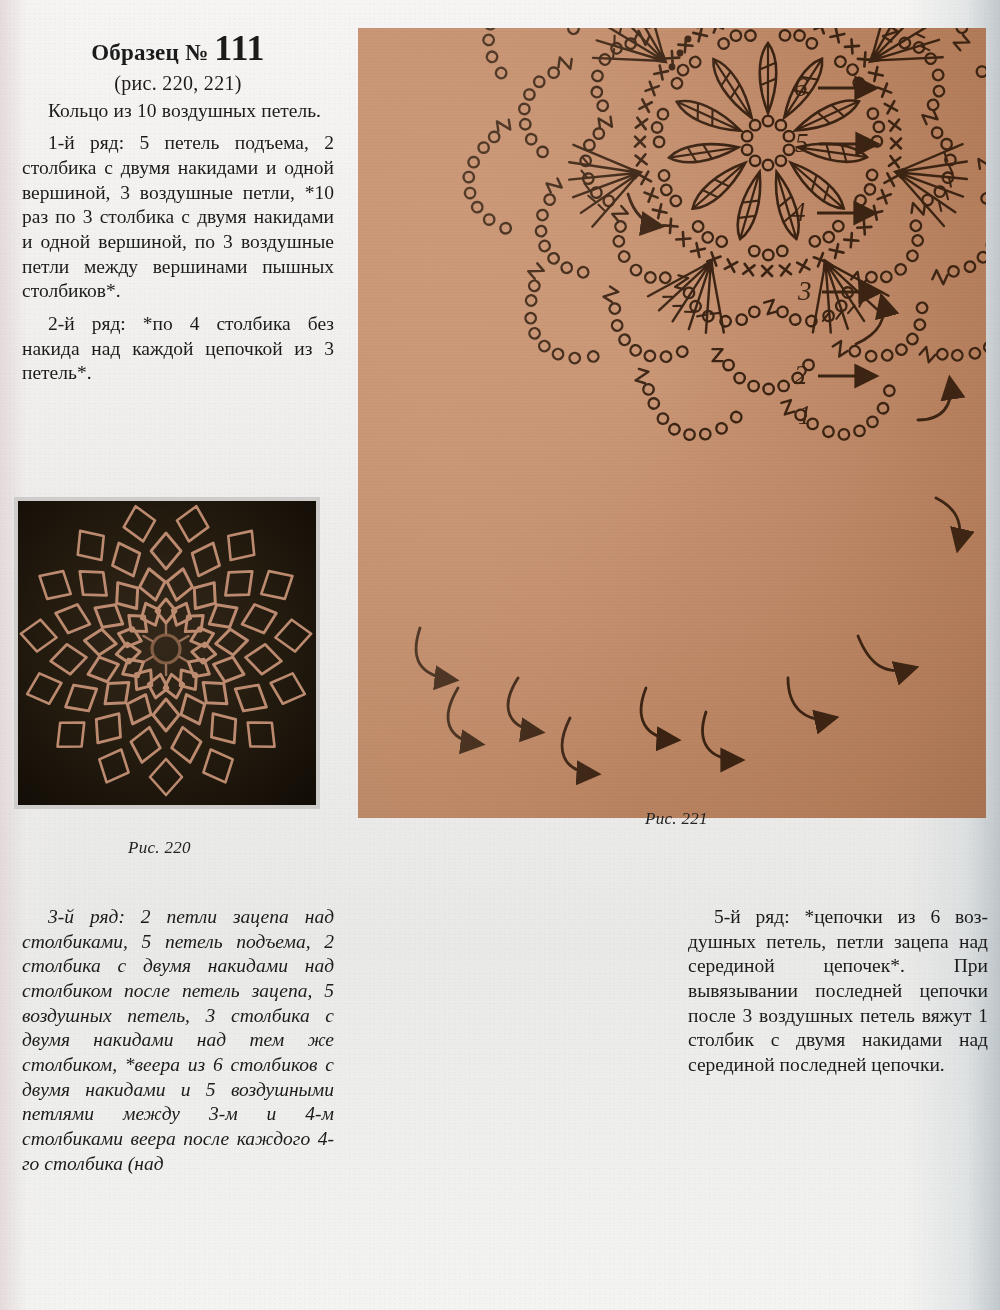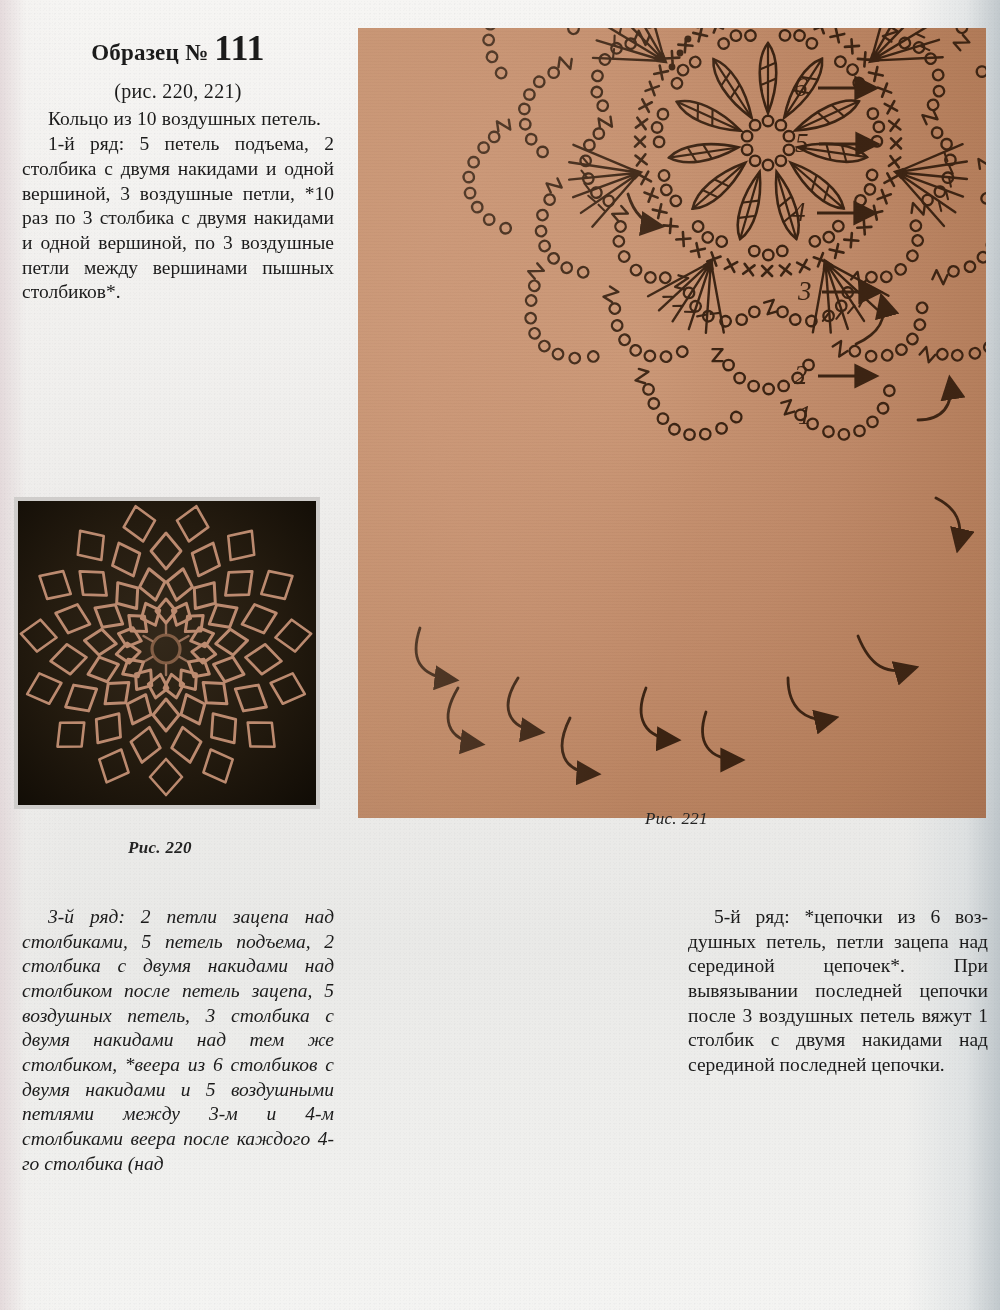"(рис. 220, 221)" .sample-sub { margin-top: 12px -> 4px }
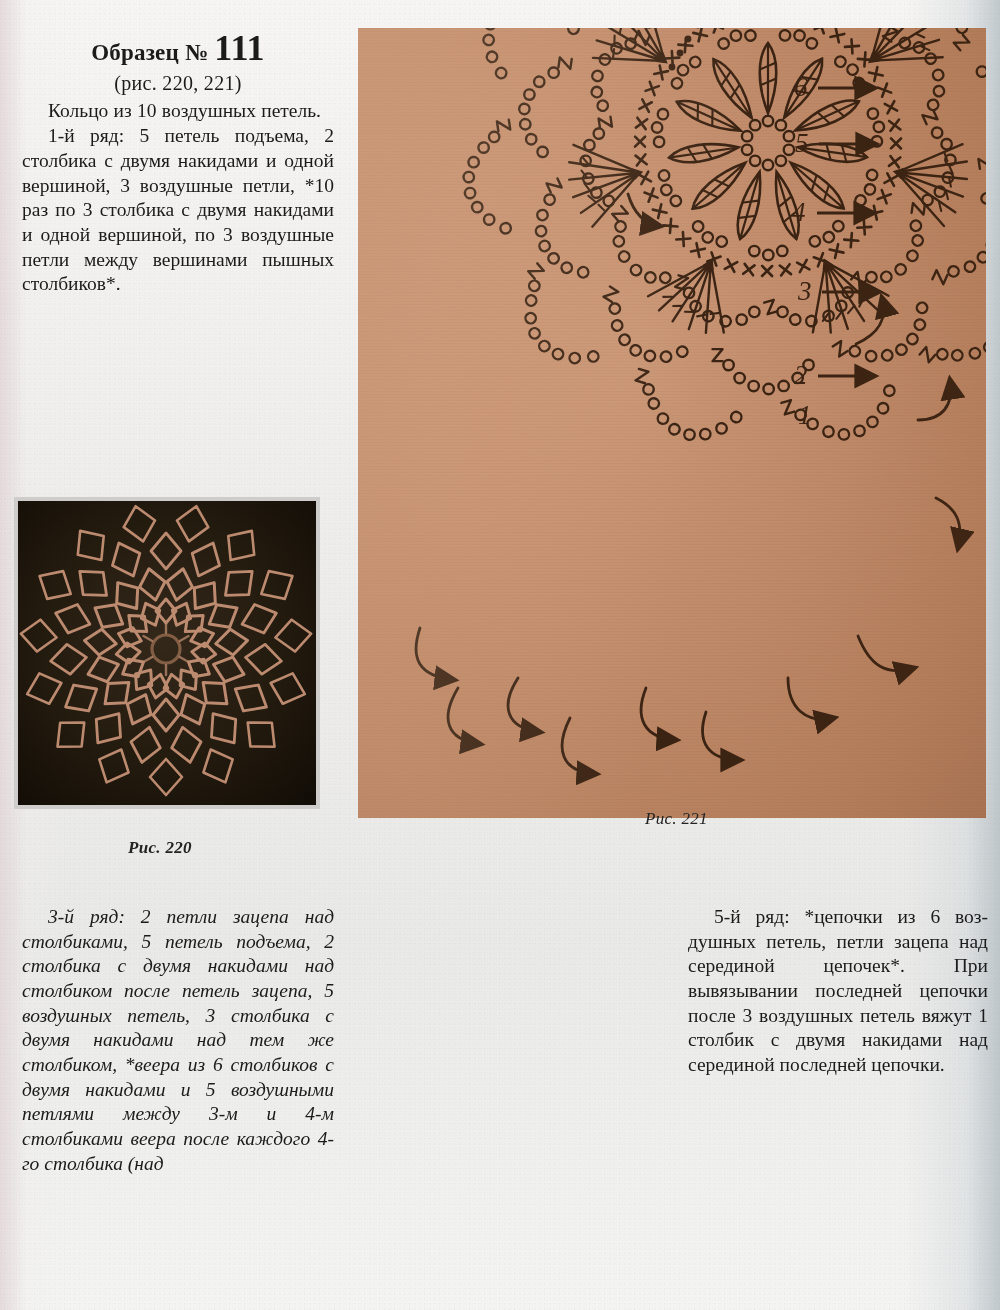"1-й ряд: 5 петель подъема," .body-par.tight { margin-top: 1px -> 8px }
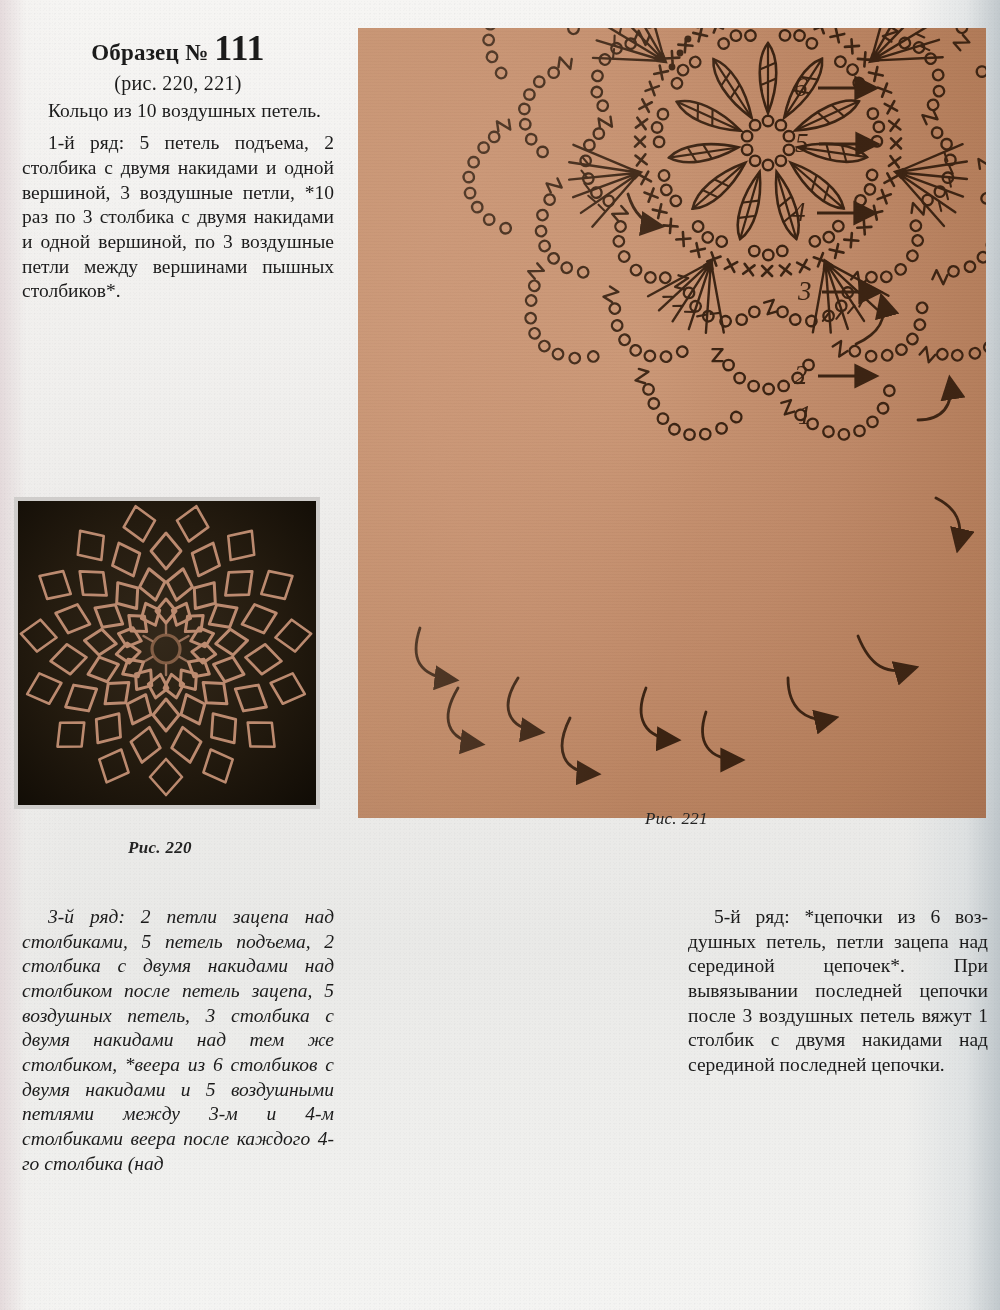"2-й ряд: *по 4 столбика" div.body-par { html: none -> <div>2-й ряд: *по 4 столбика без накида над каждой цепочкой из 3 петель*.</div> }
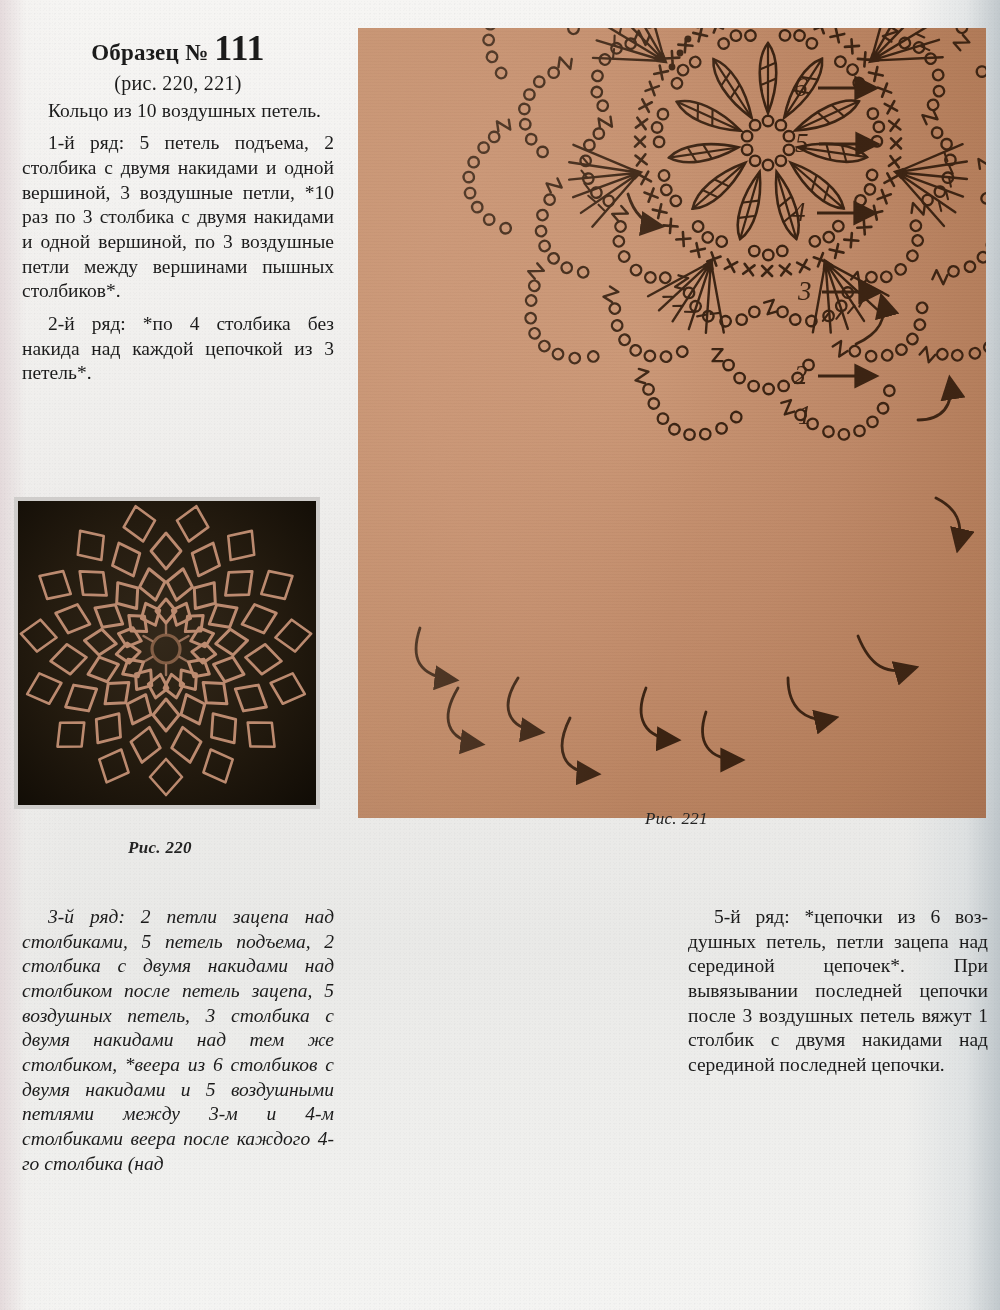"Рис. 220" .cap-220 { font-weight: bold -> none }
